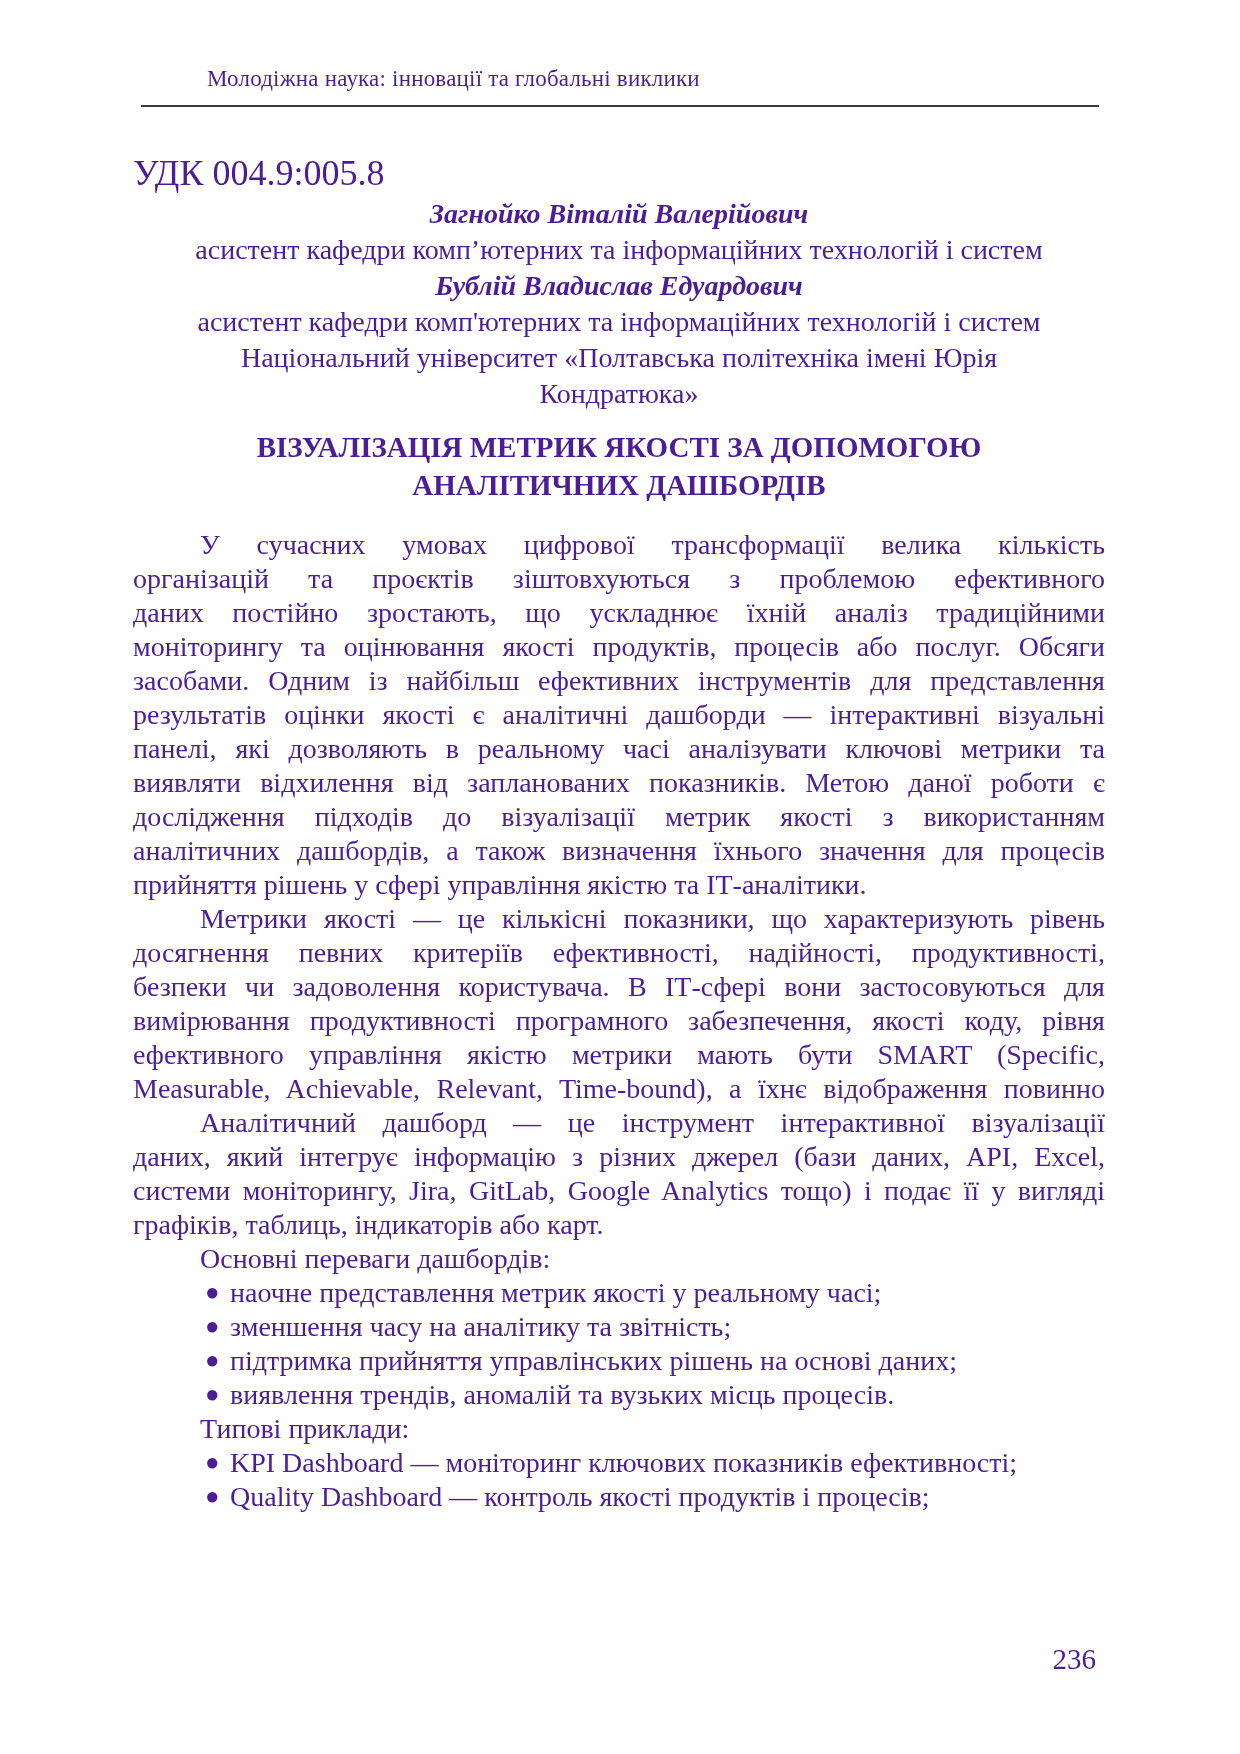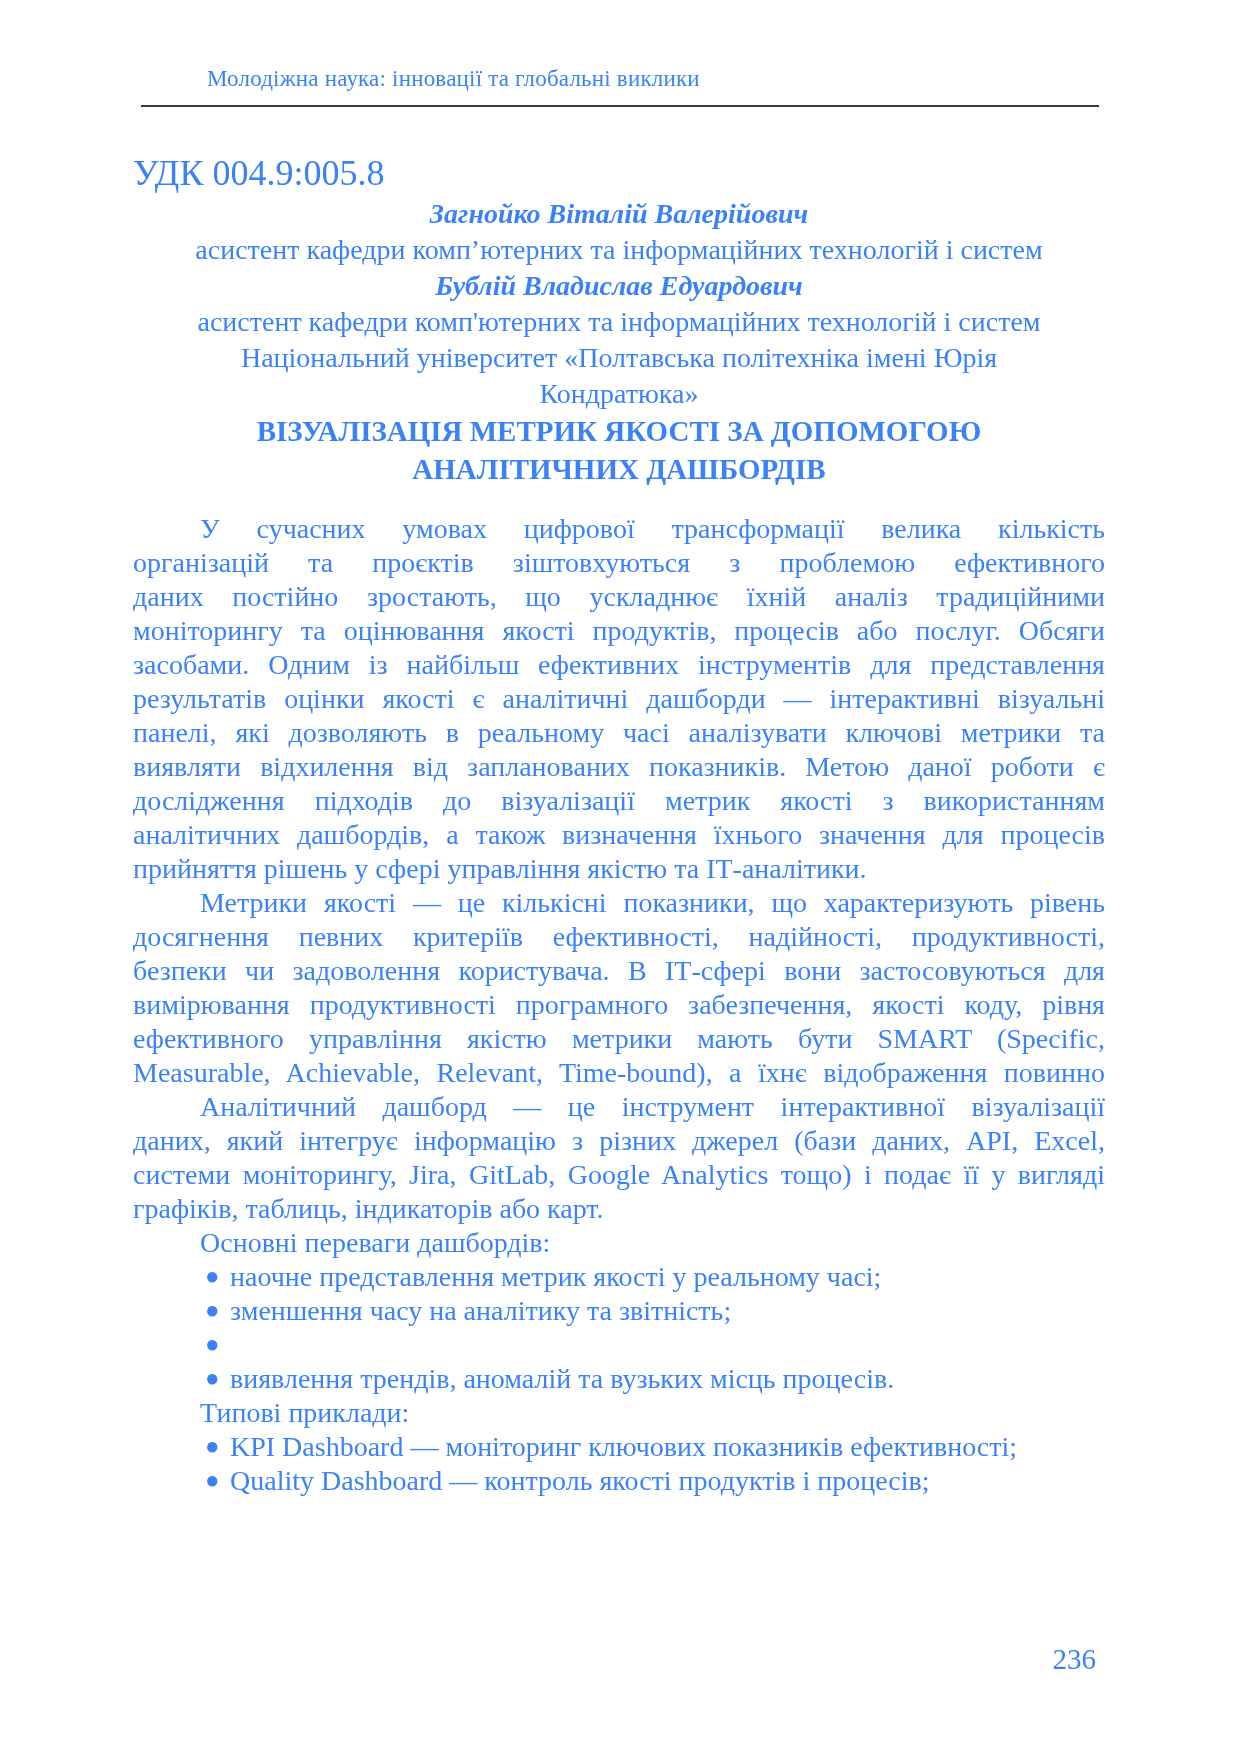"Молодіжна наука: інновації та глобальні" .page { color: #3b82f6 -> #4c1d95 }
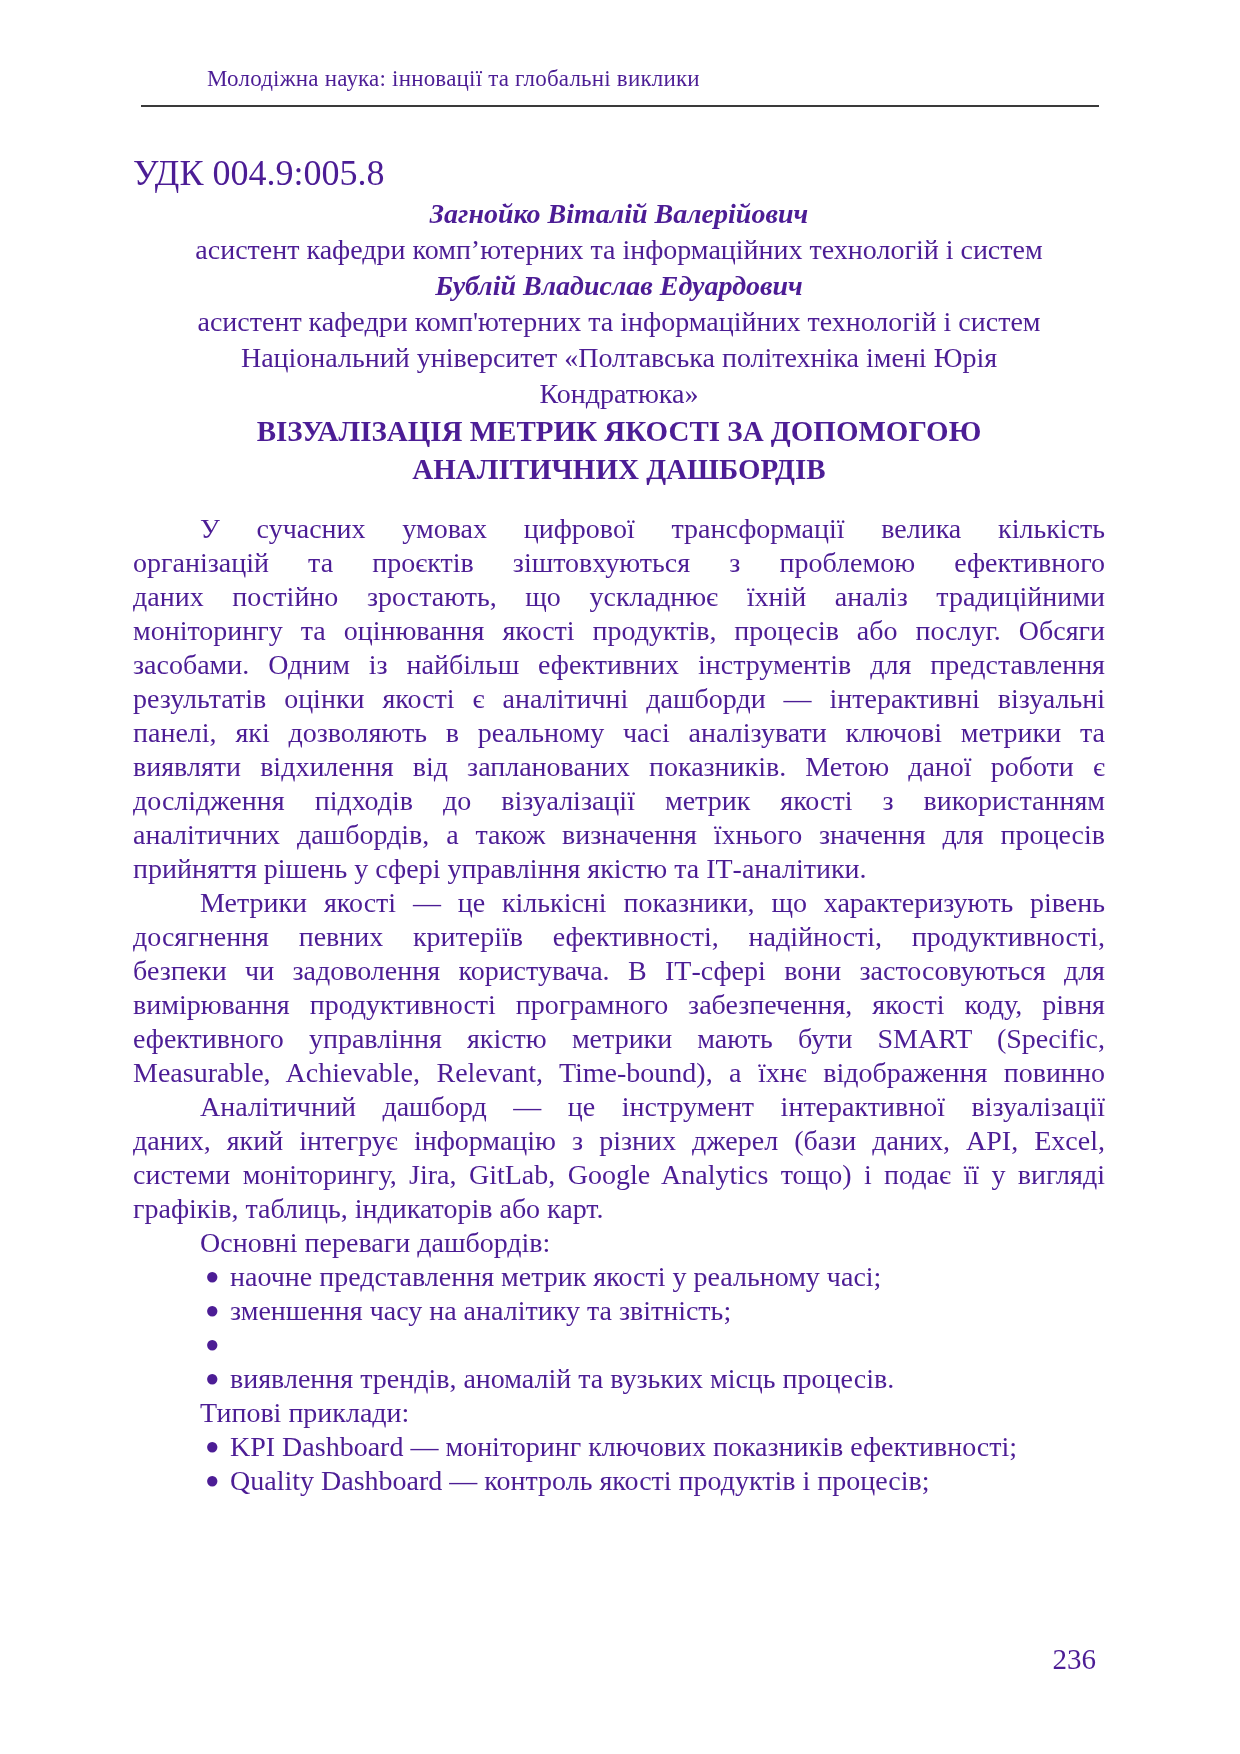"ВІЗУАЛІЗАЦІЯ МЕТРИК ЯКОСТІ ЗА ДОПОМОГОЮ" .article-title { margin-top: none -> 16px }
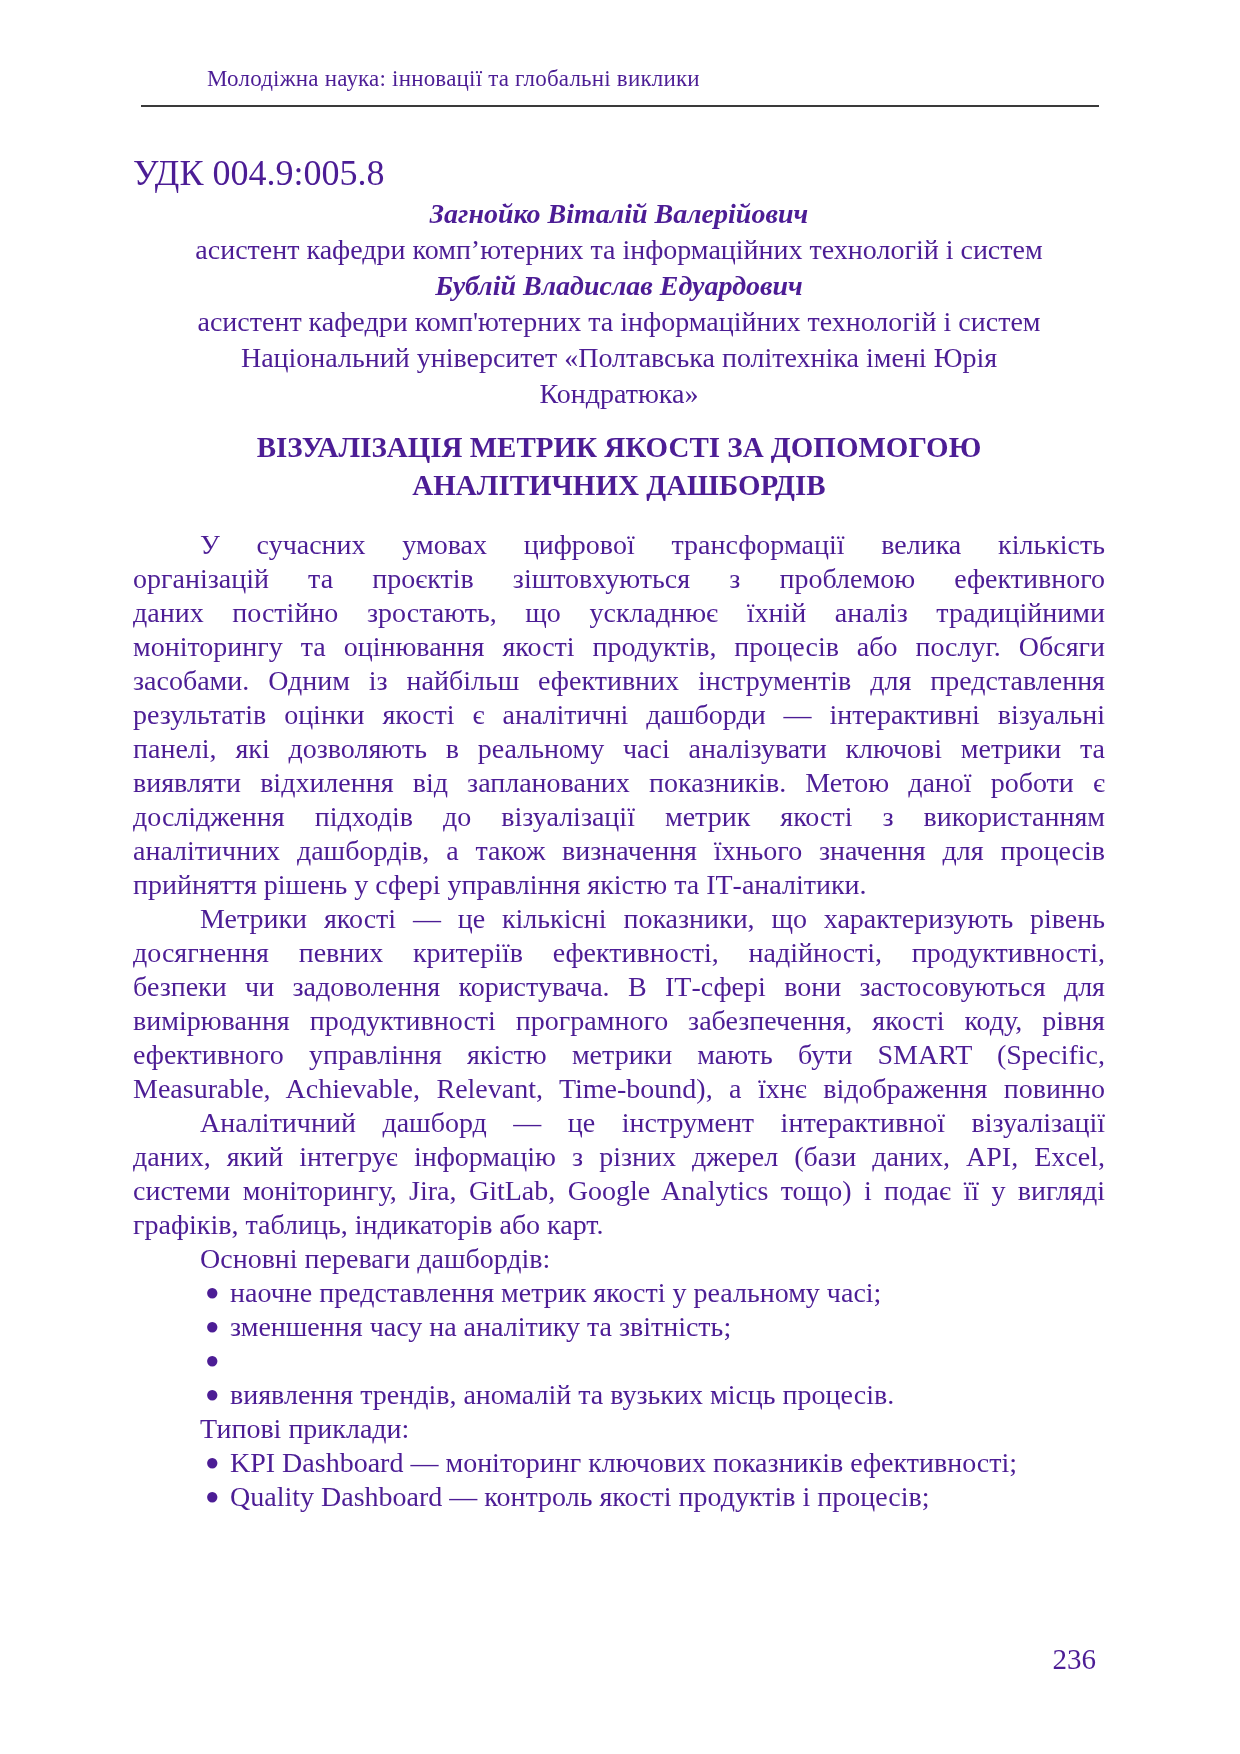"підтримка прийняття управлінських рішень" span.bullet-text { html: none -> <span>підтримка прийняття управлінських рішень на основі даних;</span> }
